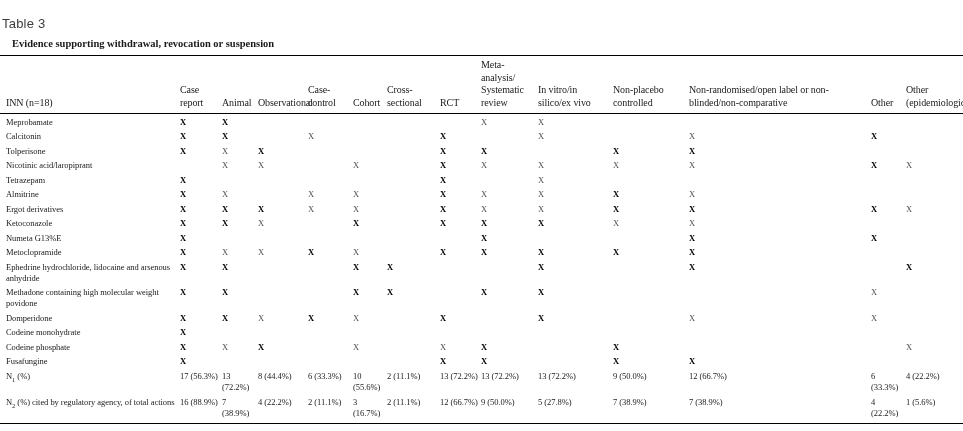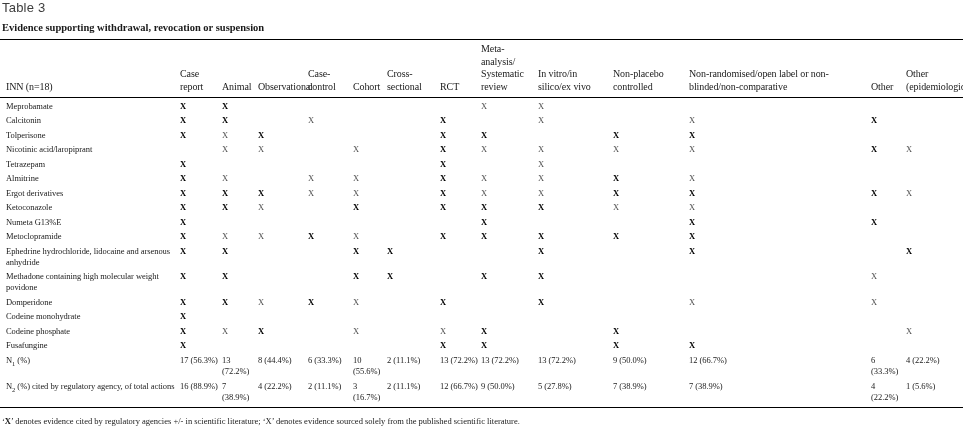"Table 3" .table-label { padding: 0 0 0 2px -> 16px 0 0 2px }
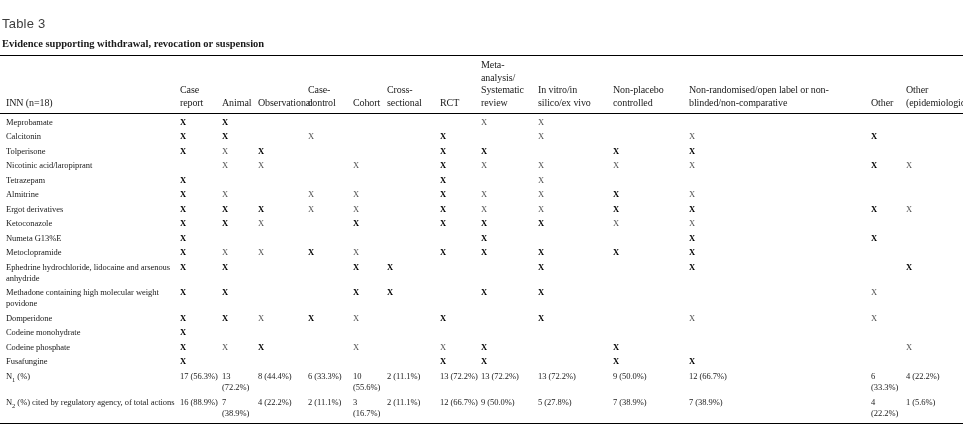"Evidence supporting withdrawal," .table-caption { padding: 7px 0 0 2px -> 7px 0 0 12px }
